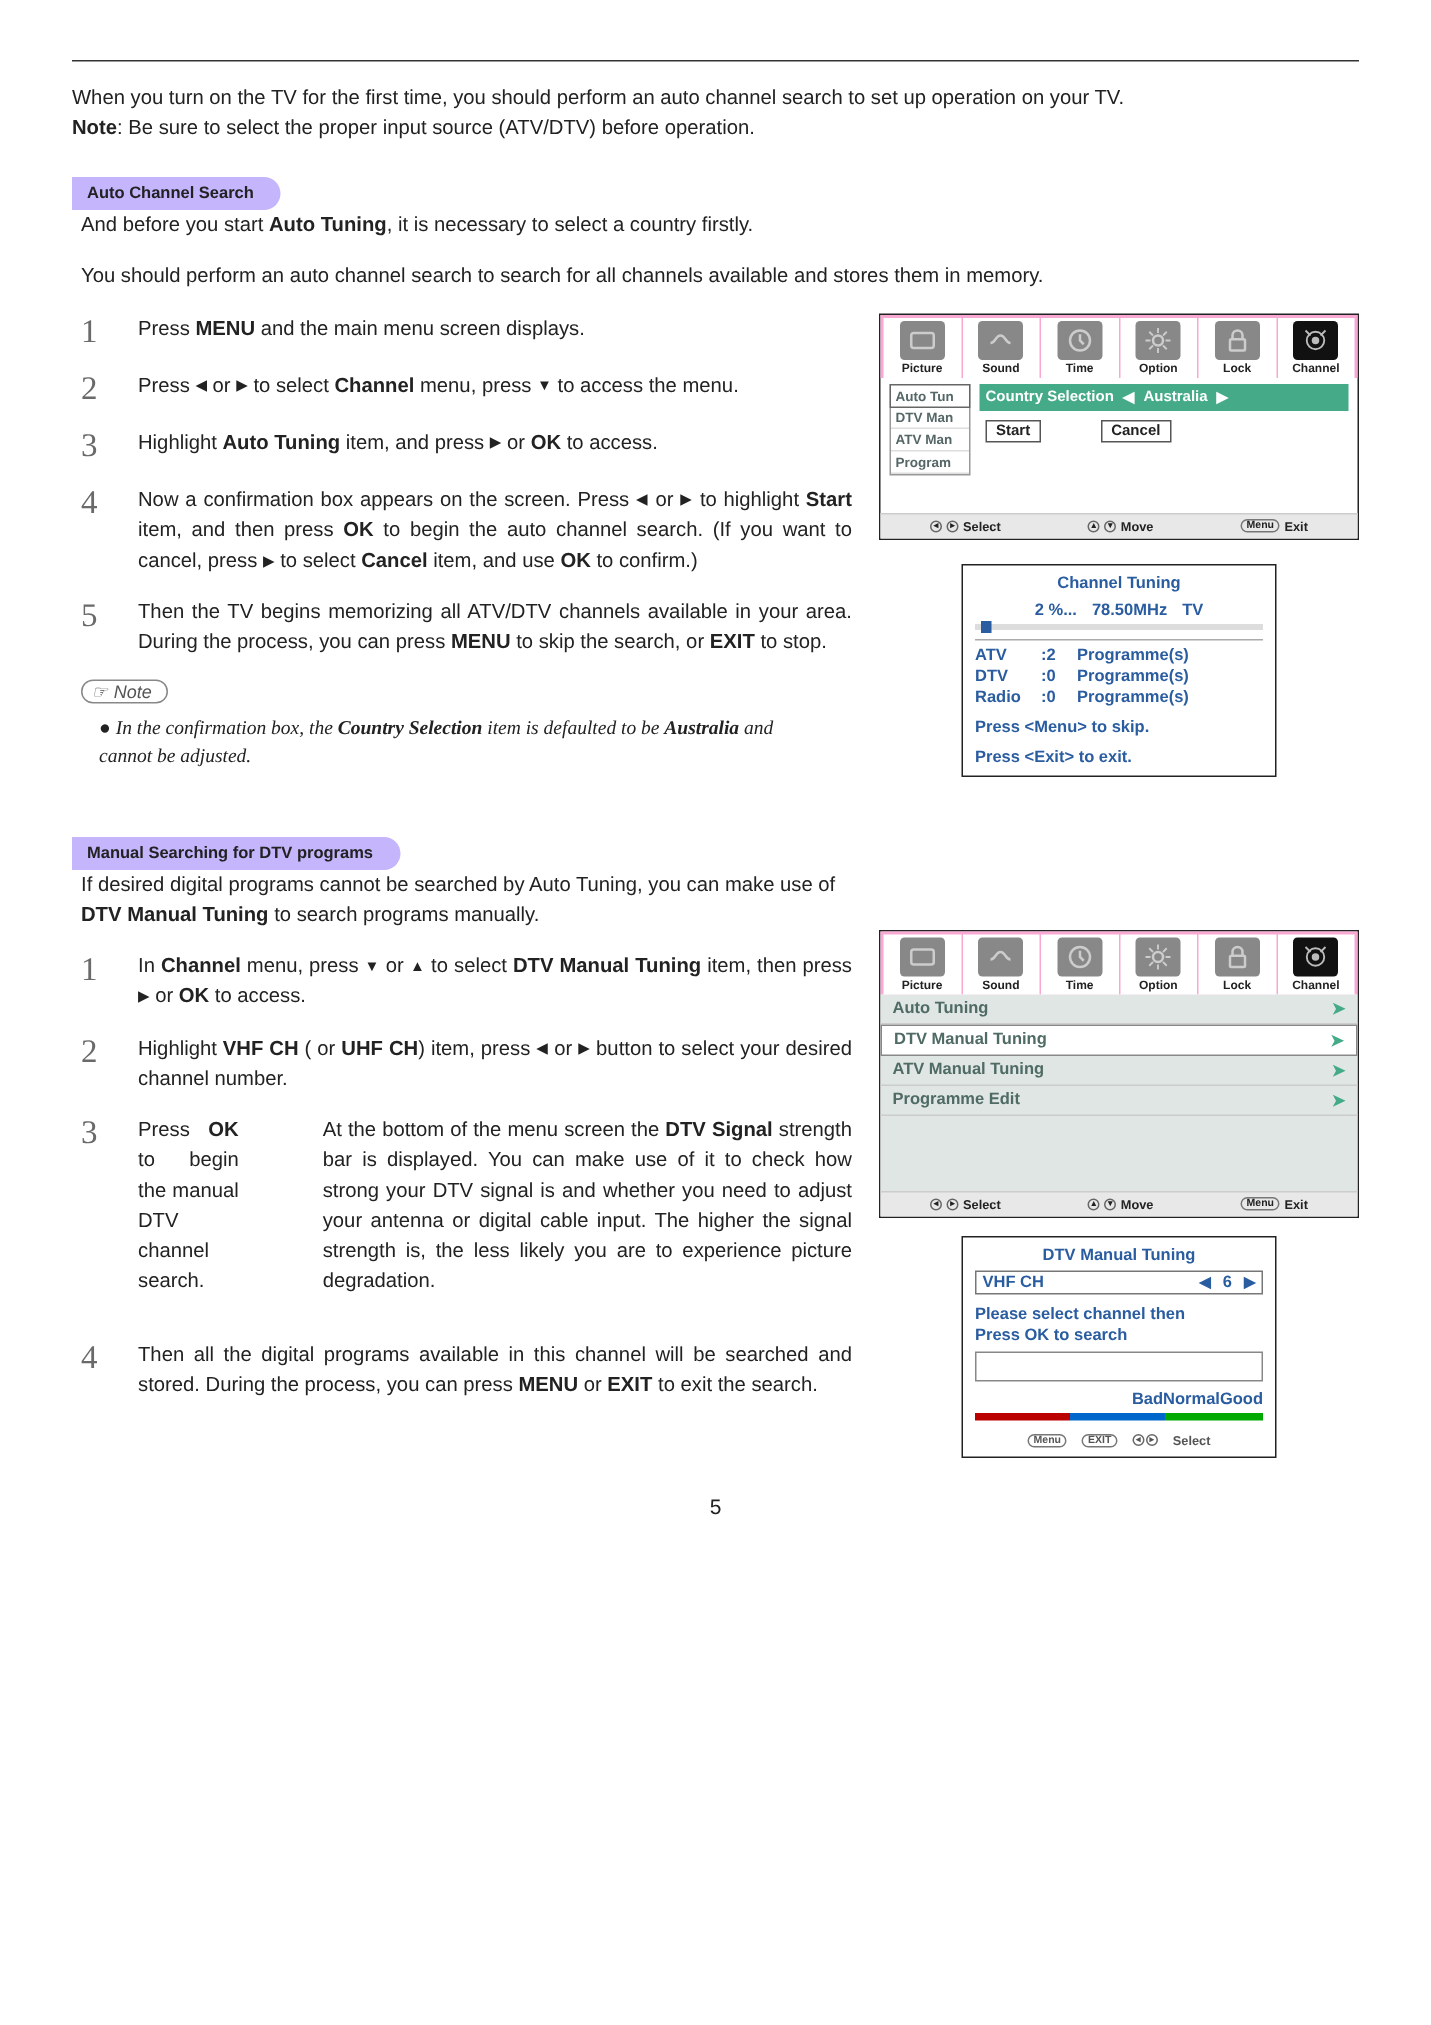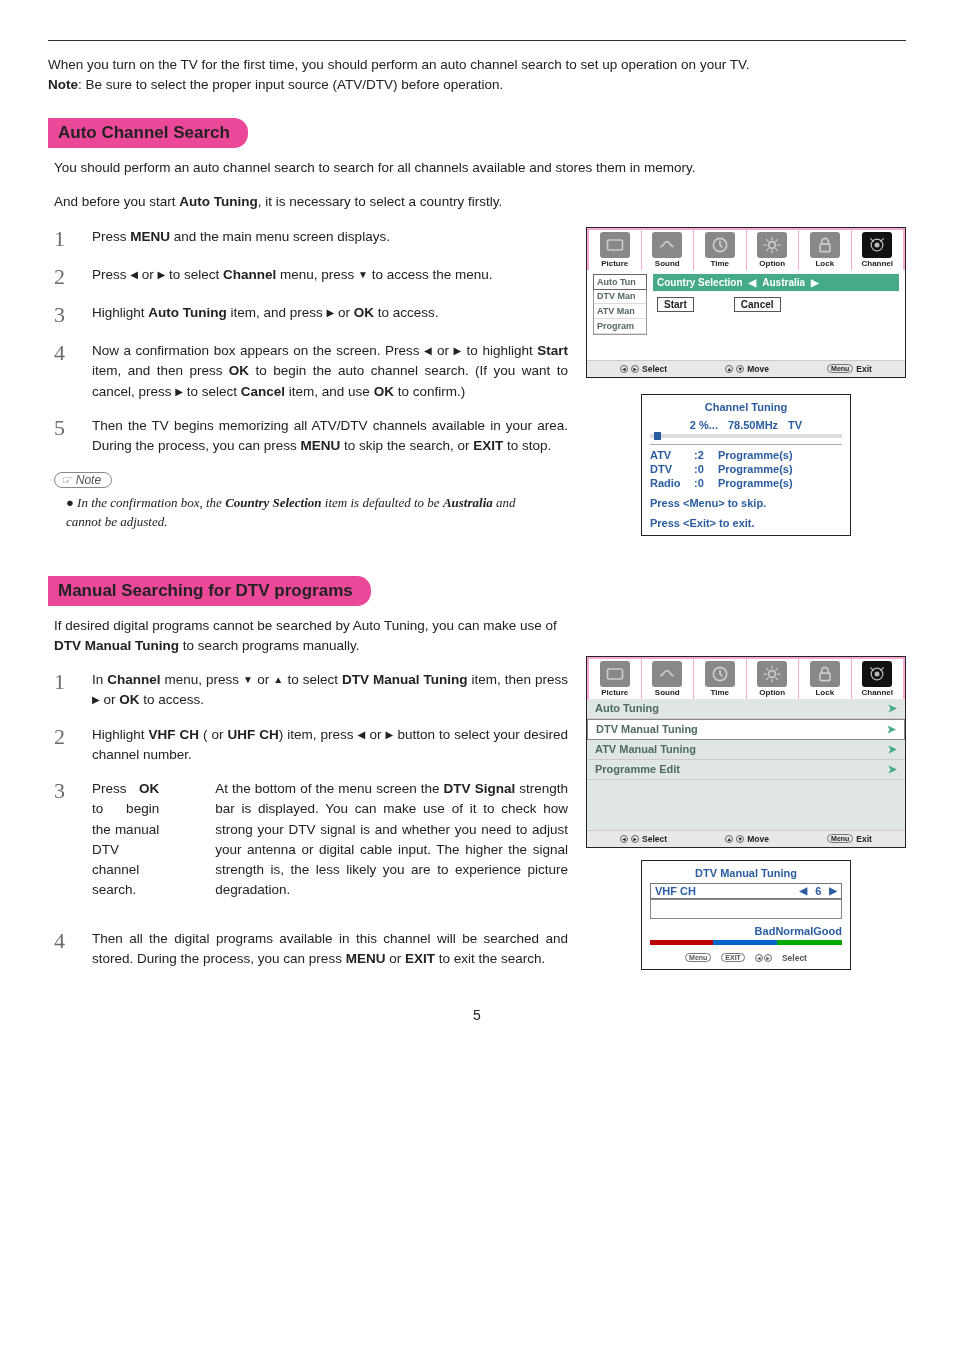"Auto Channel Search" .section-head { background: #ec4899 -> #c4b5fd; font-size: 17px -> 11px; margin-bottom: 10px -> none }
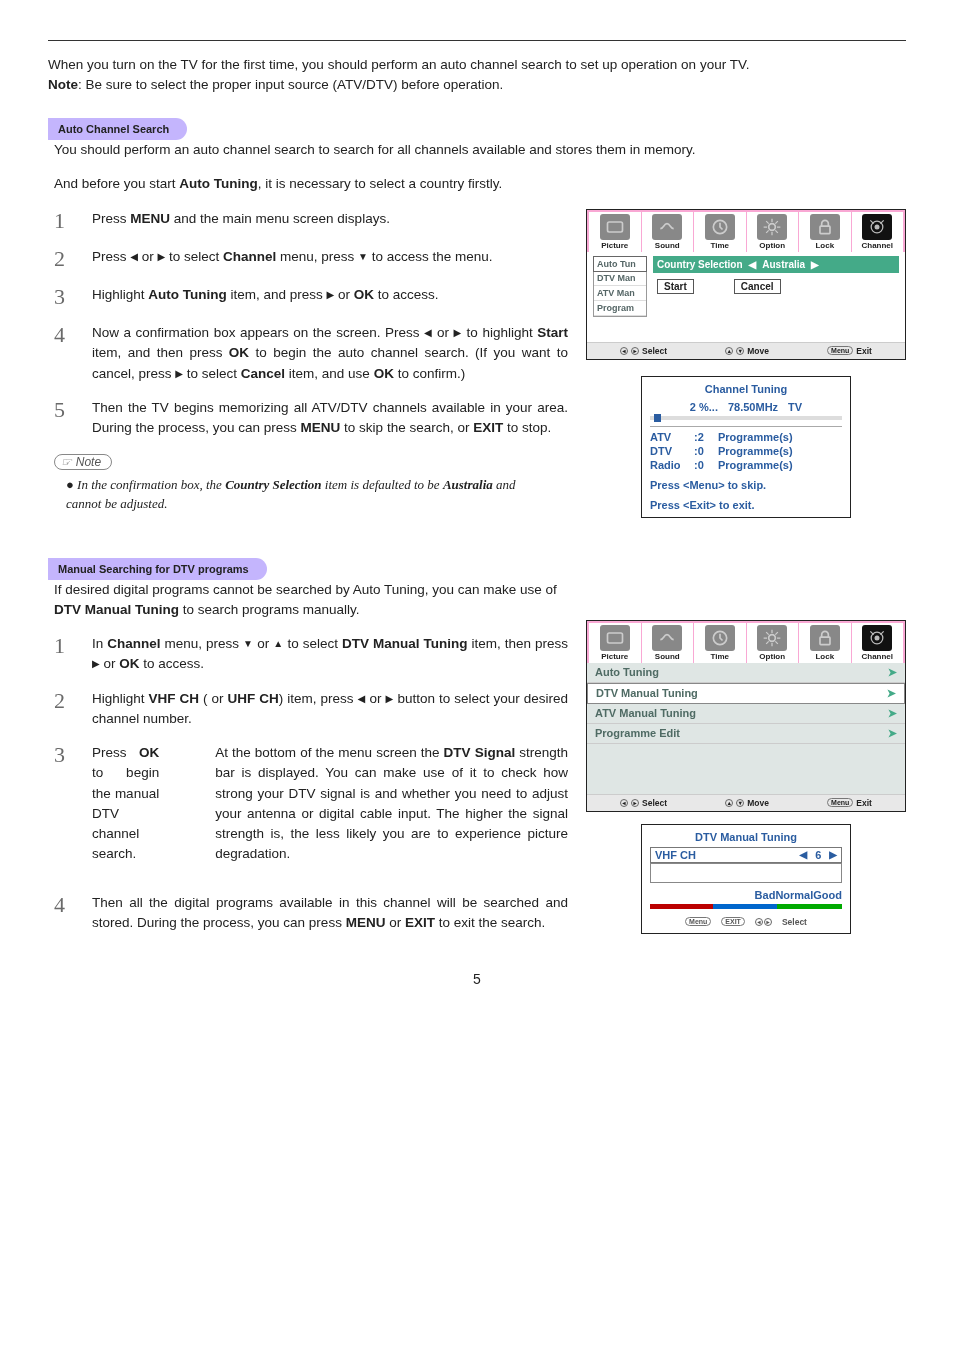"You should perform an auto" p.section-intro { order: before "And before you start Auto" -> after "And before you start Auto" }
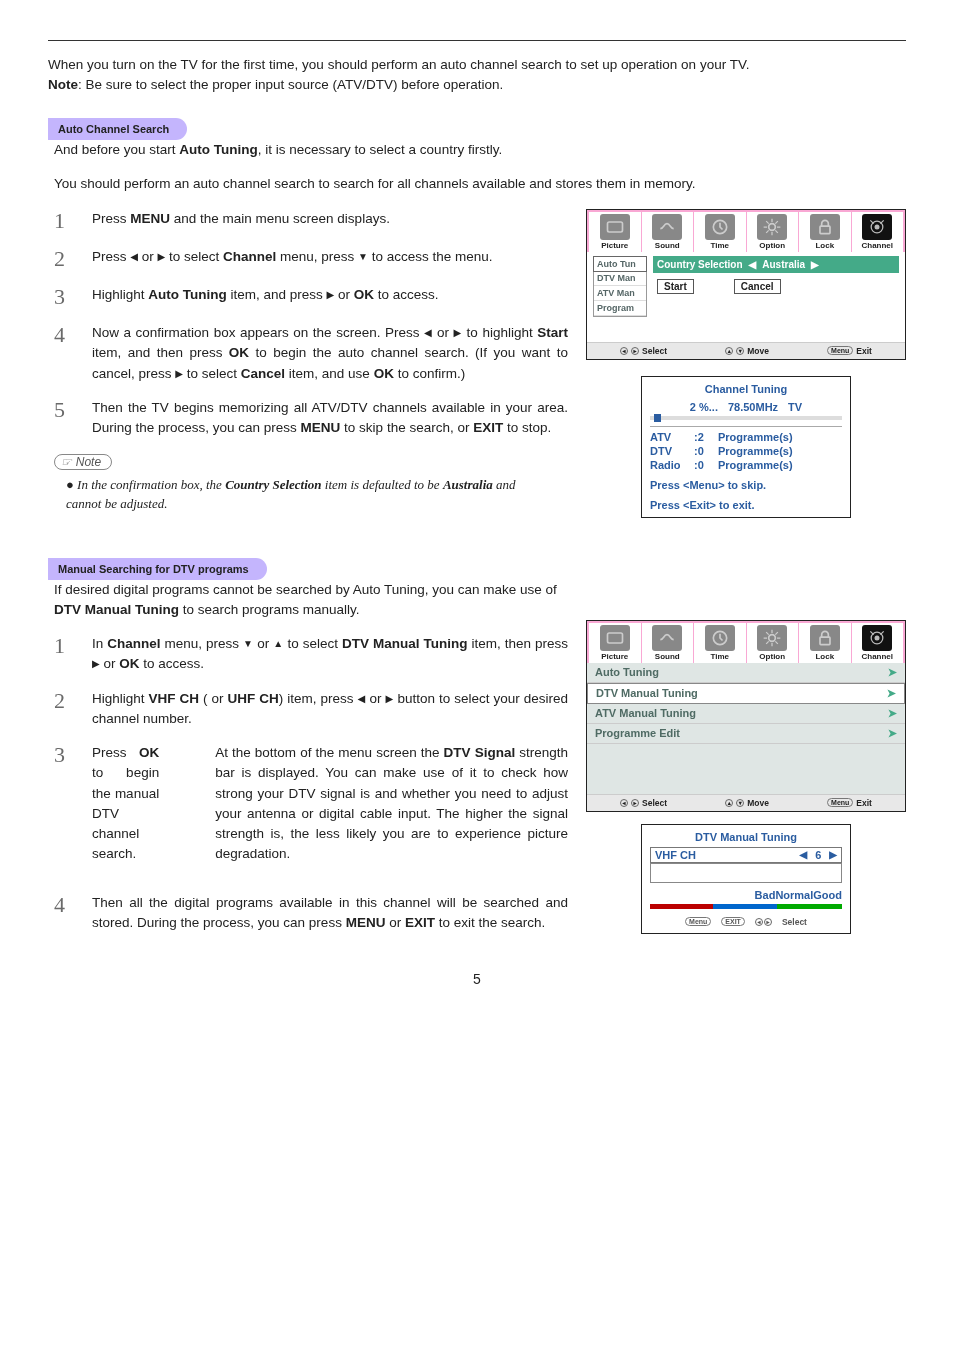"Please select channel then" div.dtv-msg { html: none -> <div> <span>Please select channel then</span><br> <span>Press OK to search</span> </div> }
